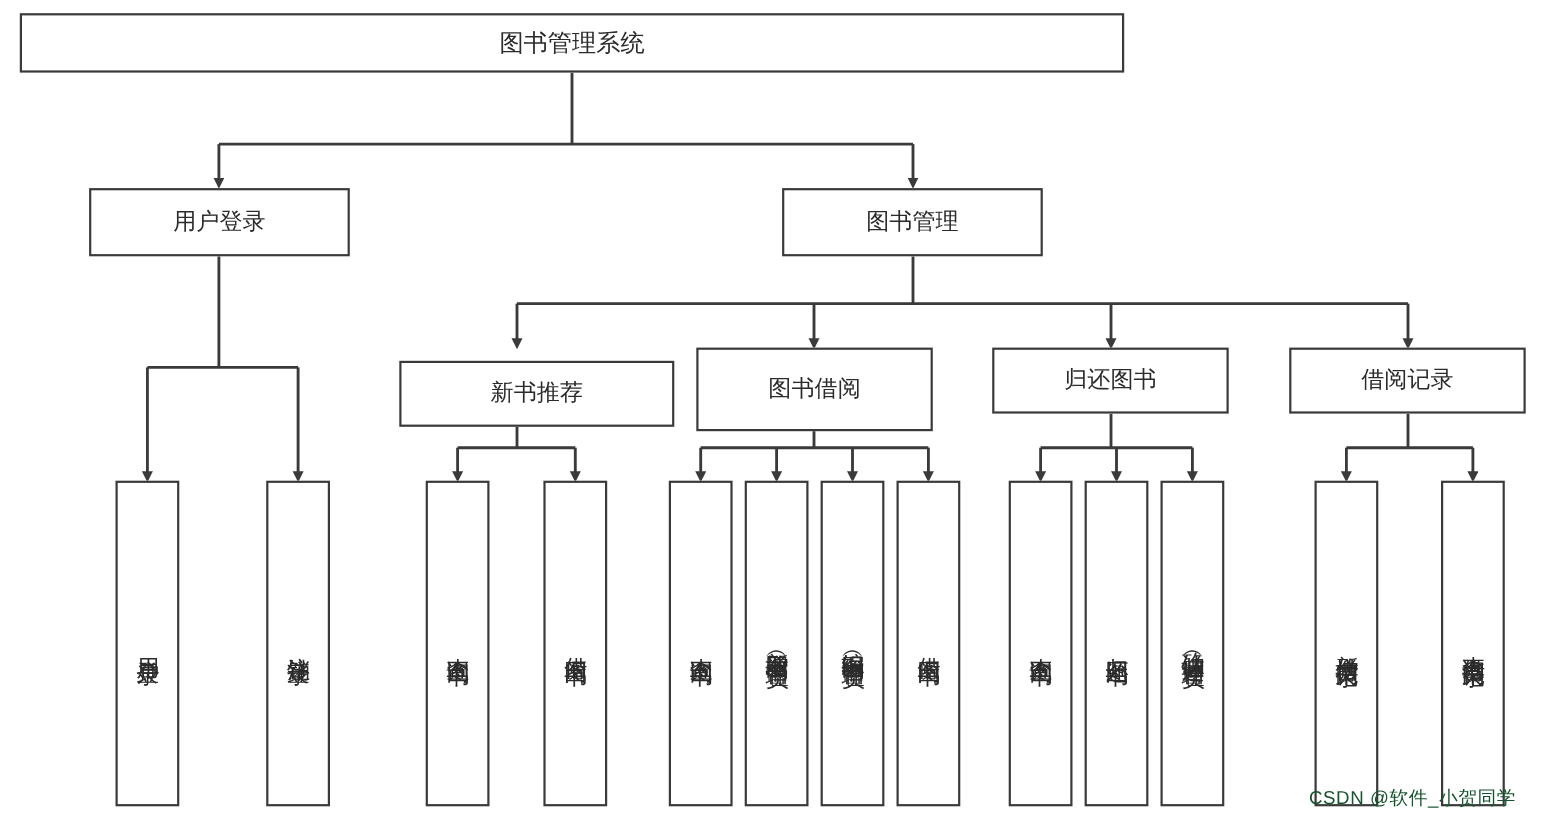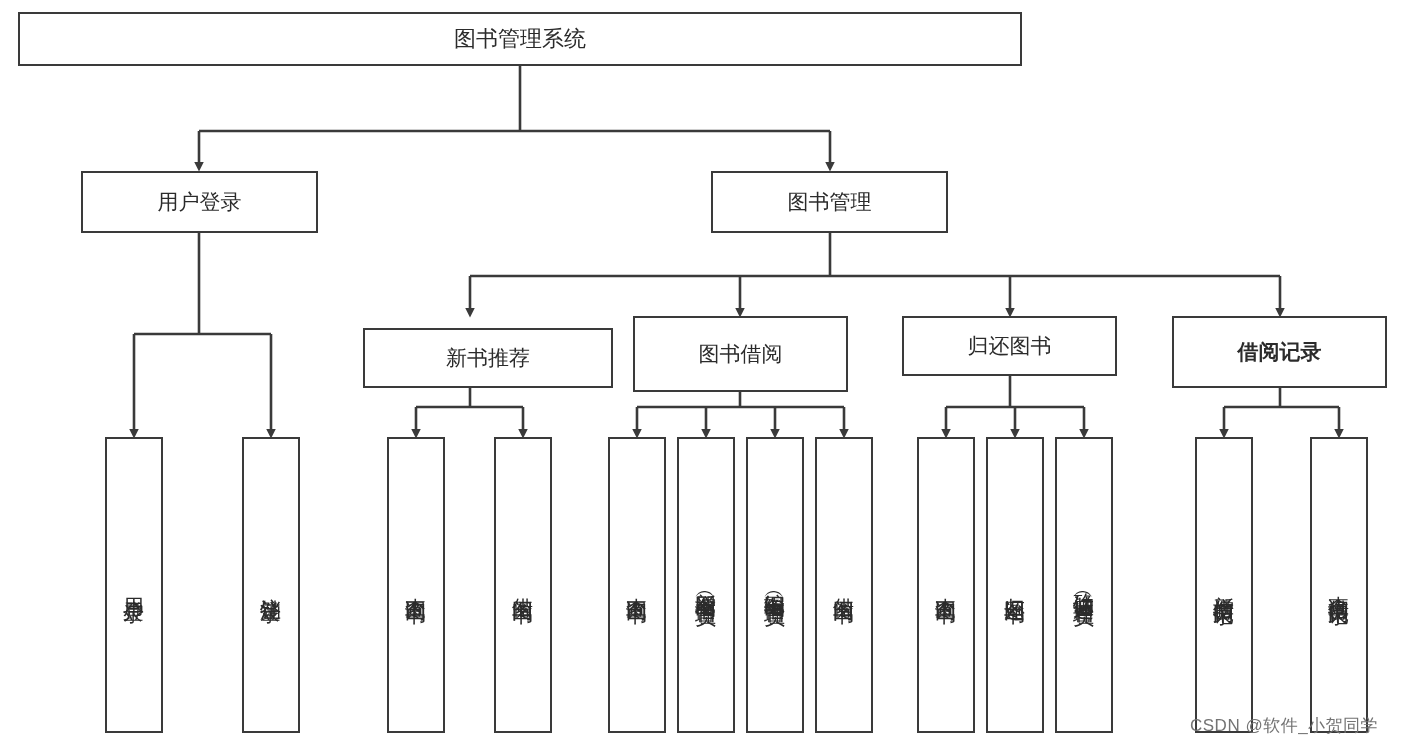"借阅记录" div.node-box { font-weight: bold -> none; height: 72px -> 60px }
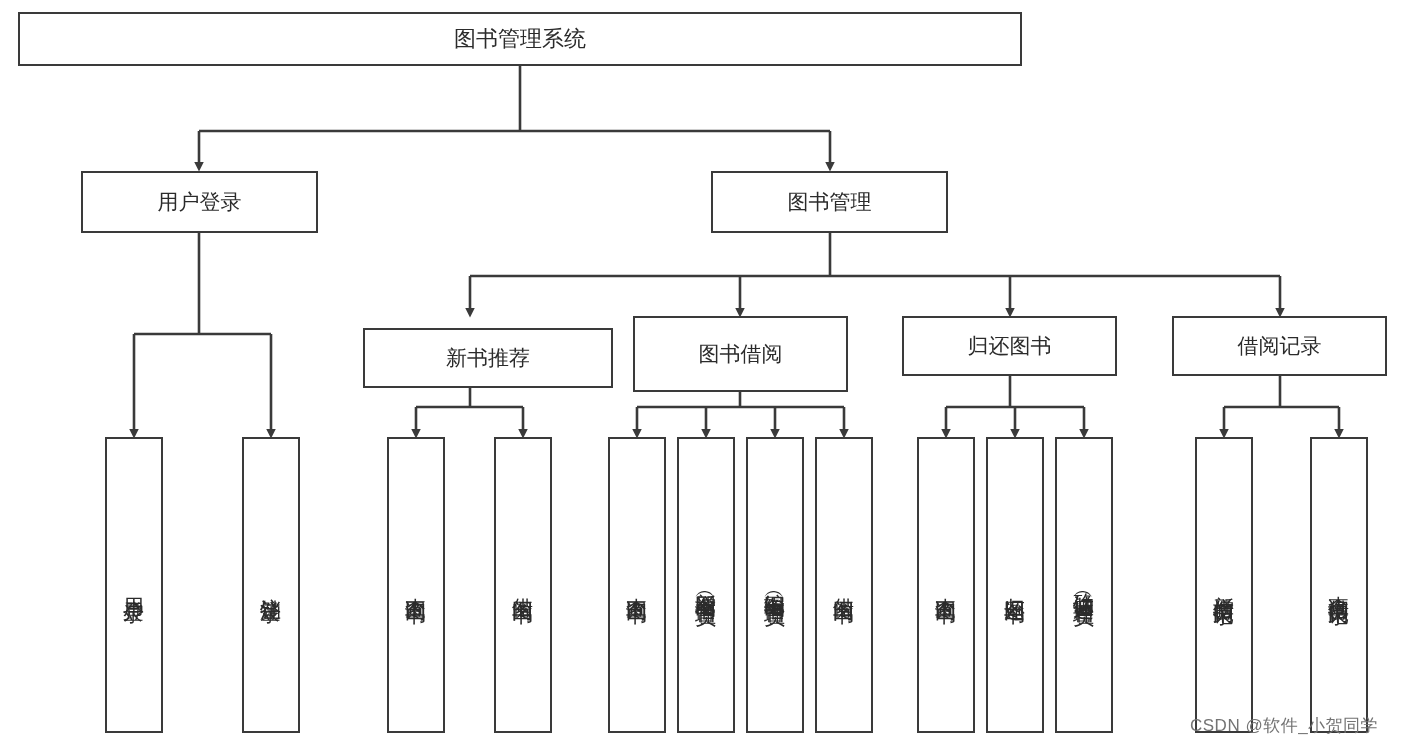"CSDN @软件_小贺同学" .watermark { color: #737373 -> #14532d }
